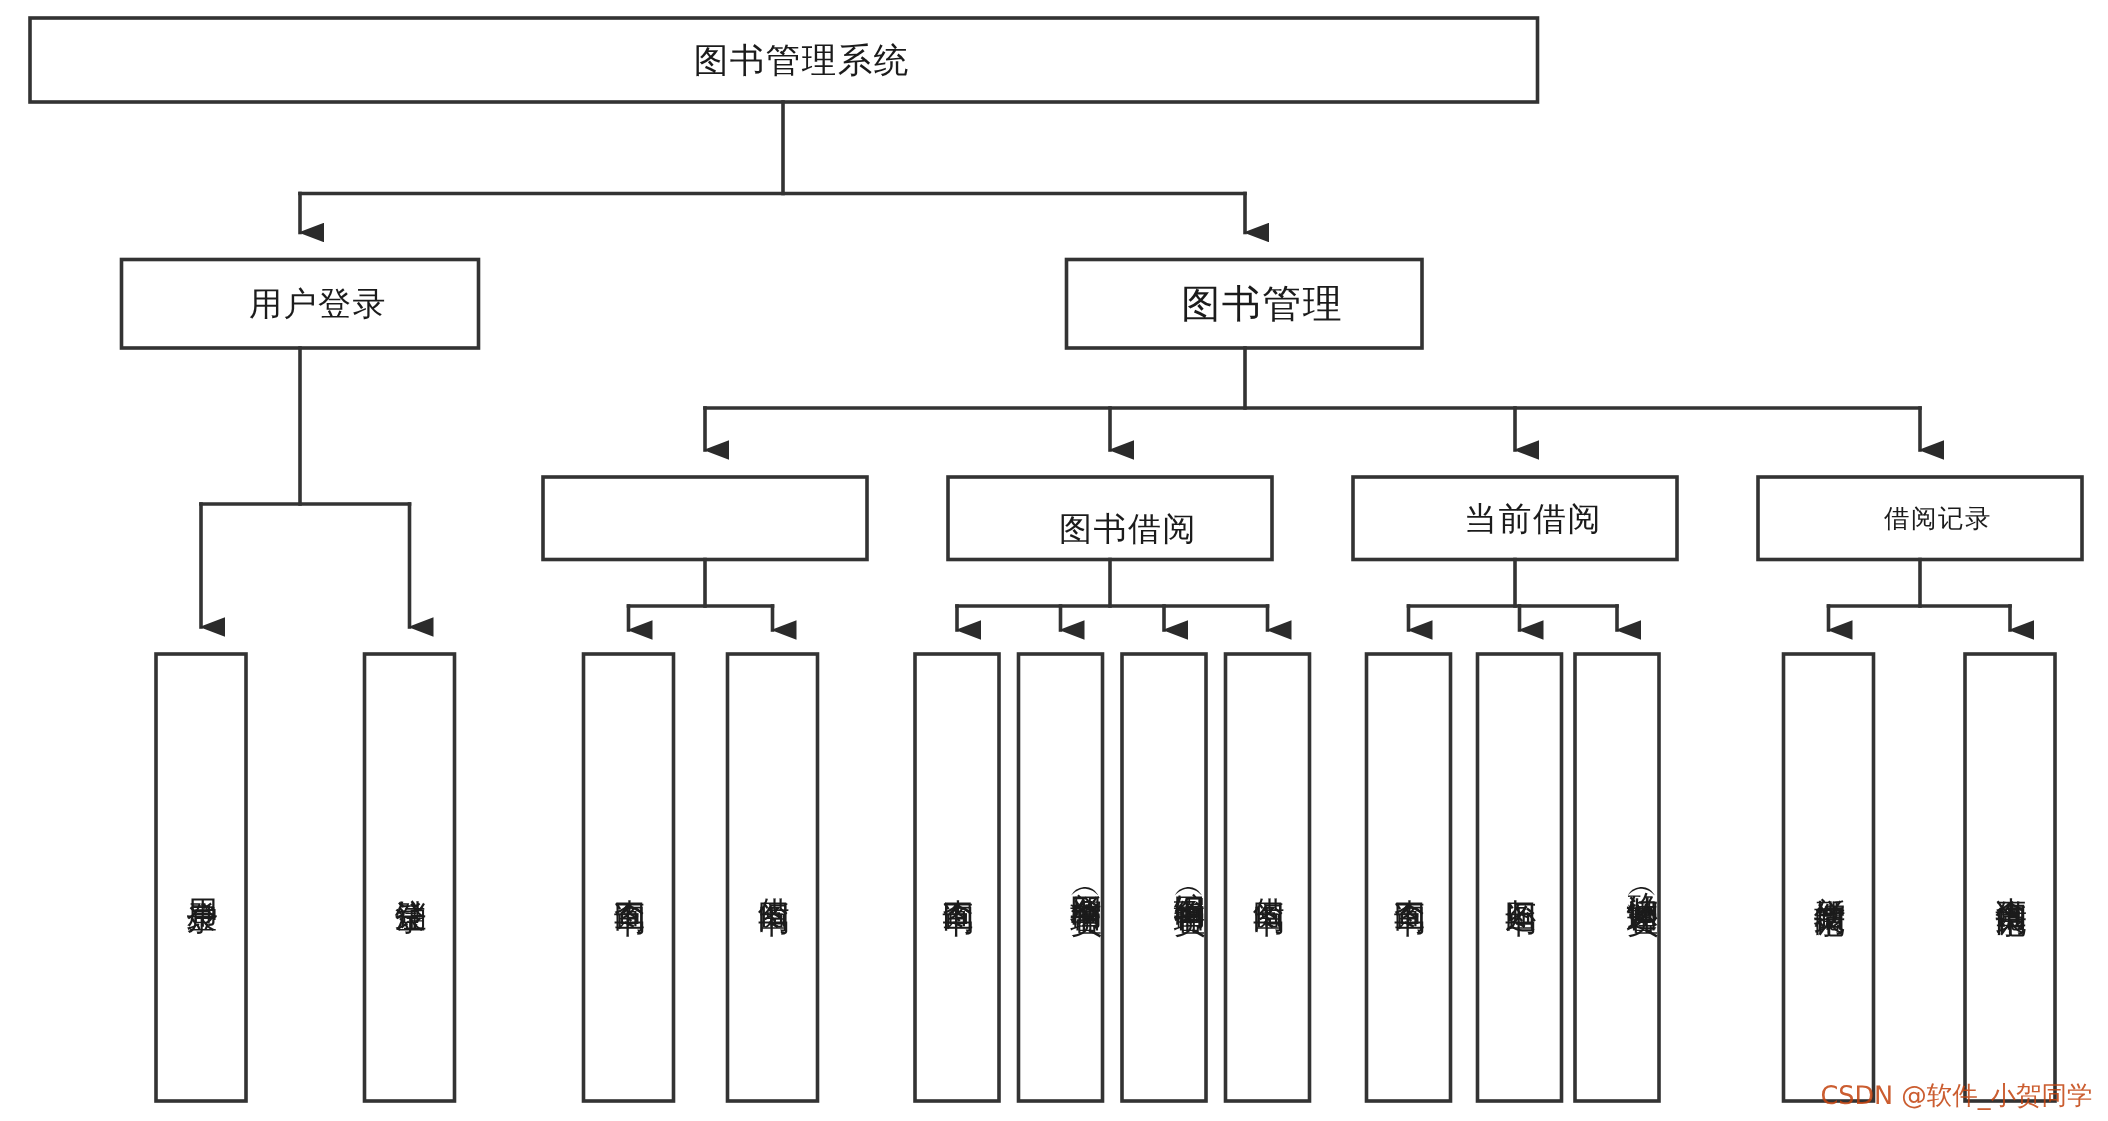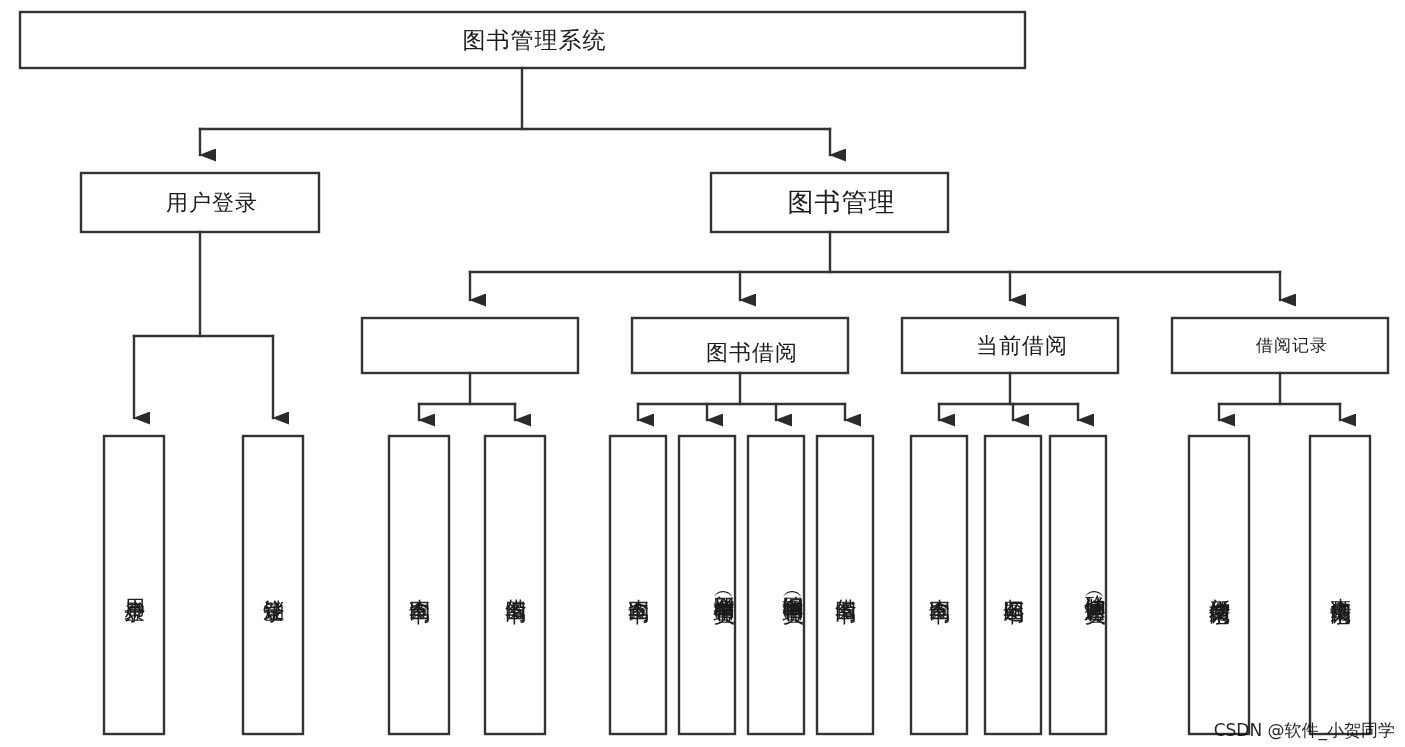"CSDN @软件_小贺同学" #watermark { color: #000000 -> #c2410c }
